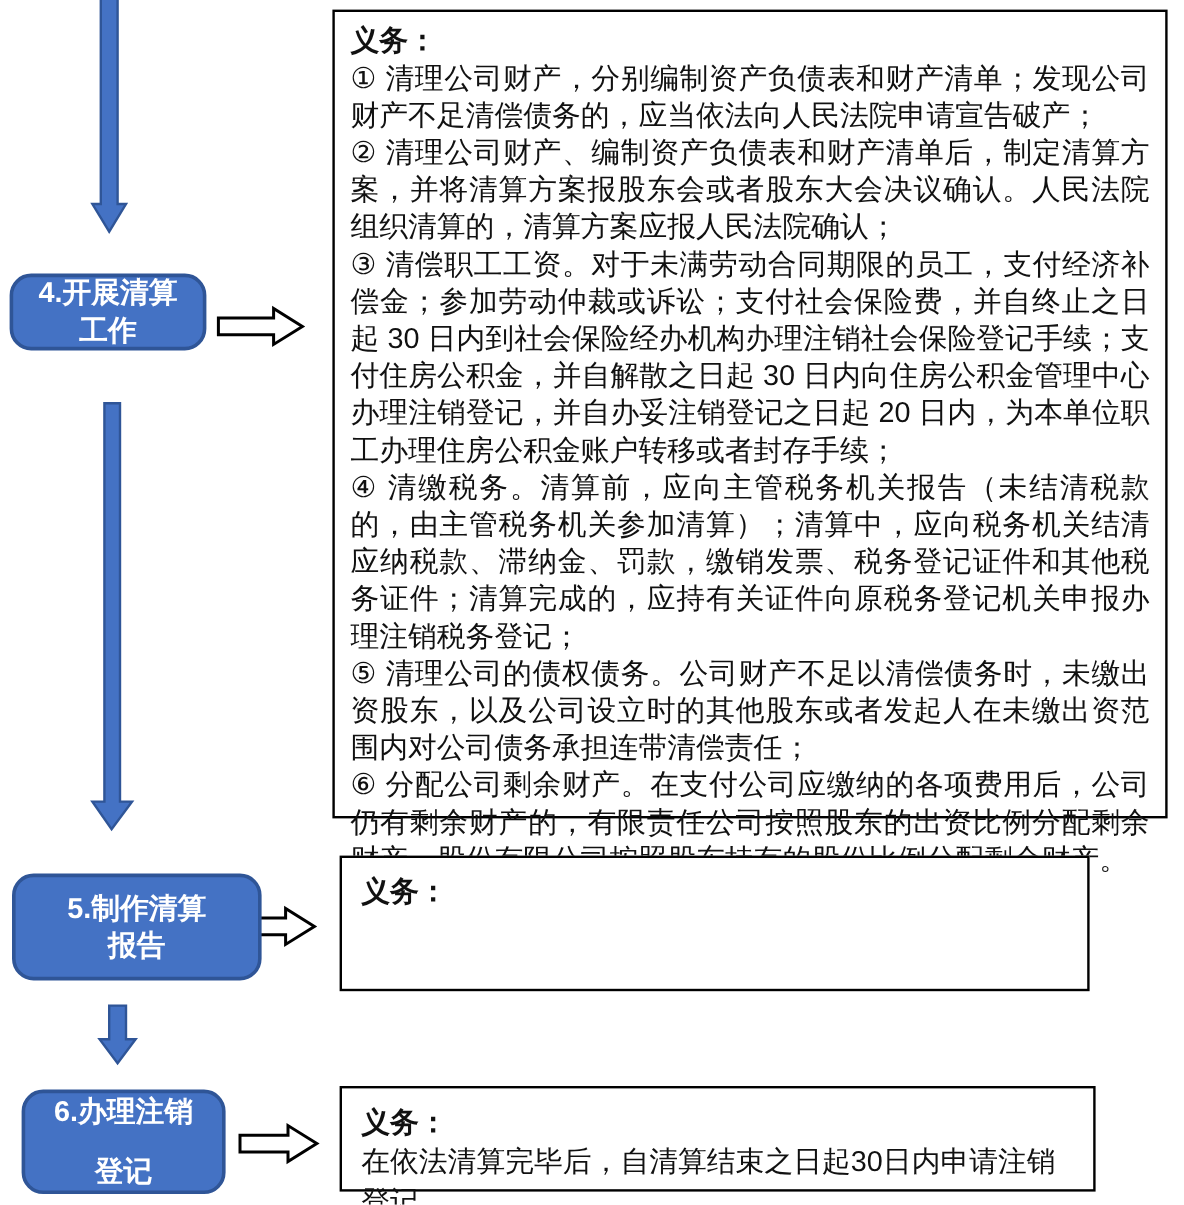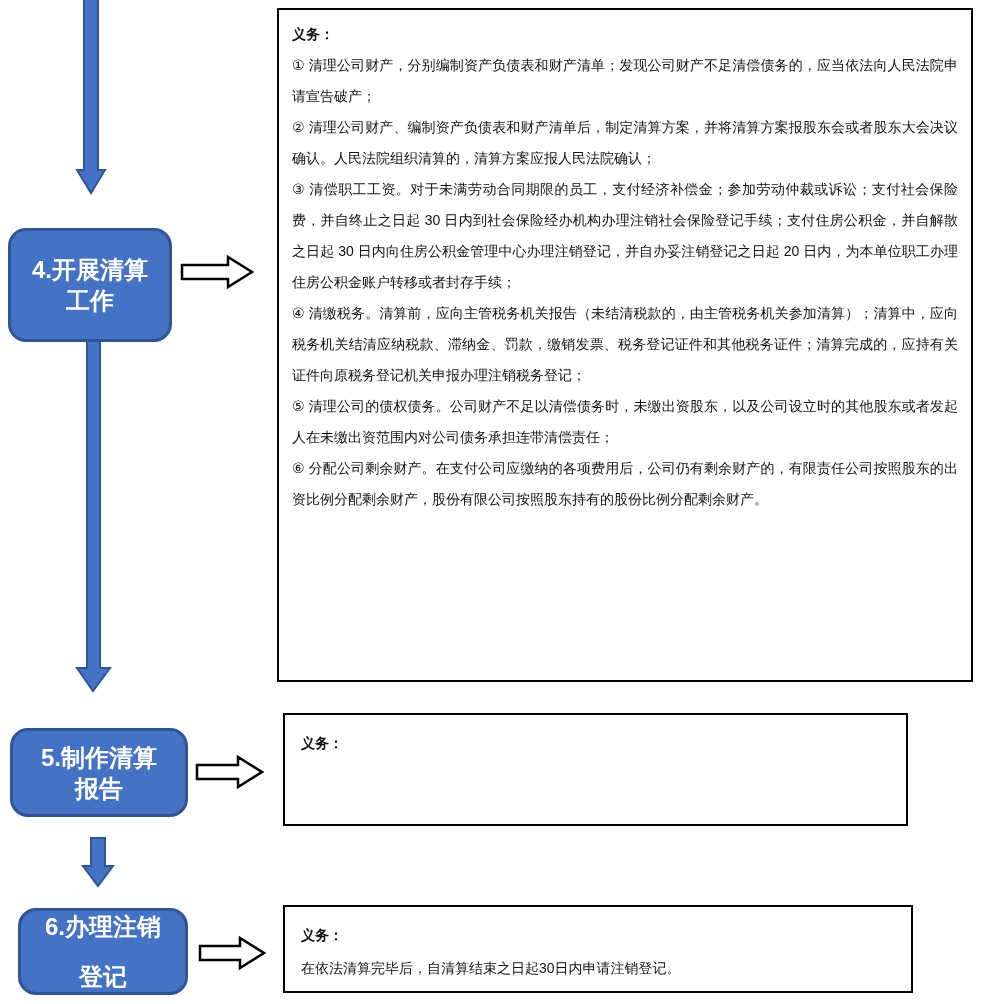"义务：" .duty-box { font-size: 14px -> 24px }
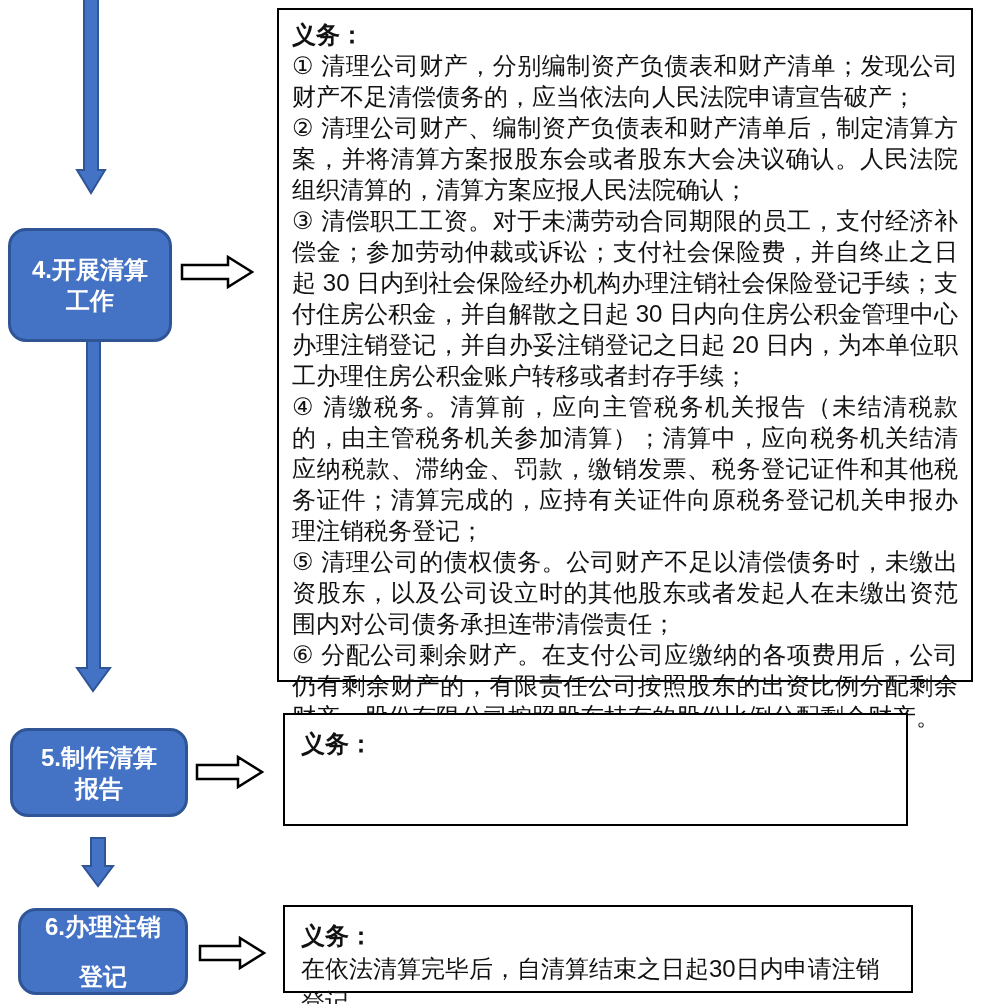"4.开展清算" div.node { height: 114px -> 64px }
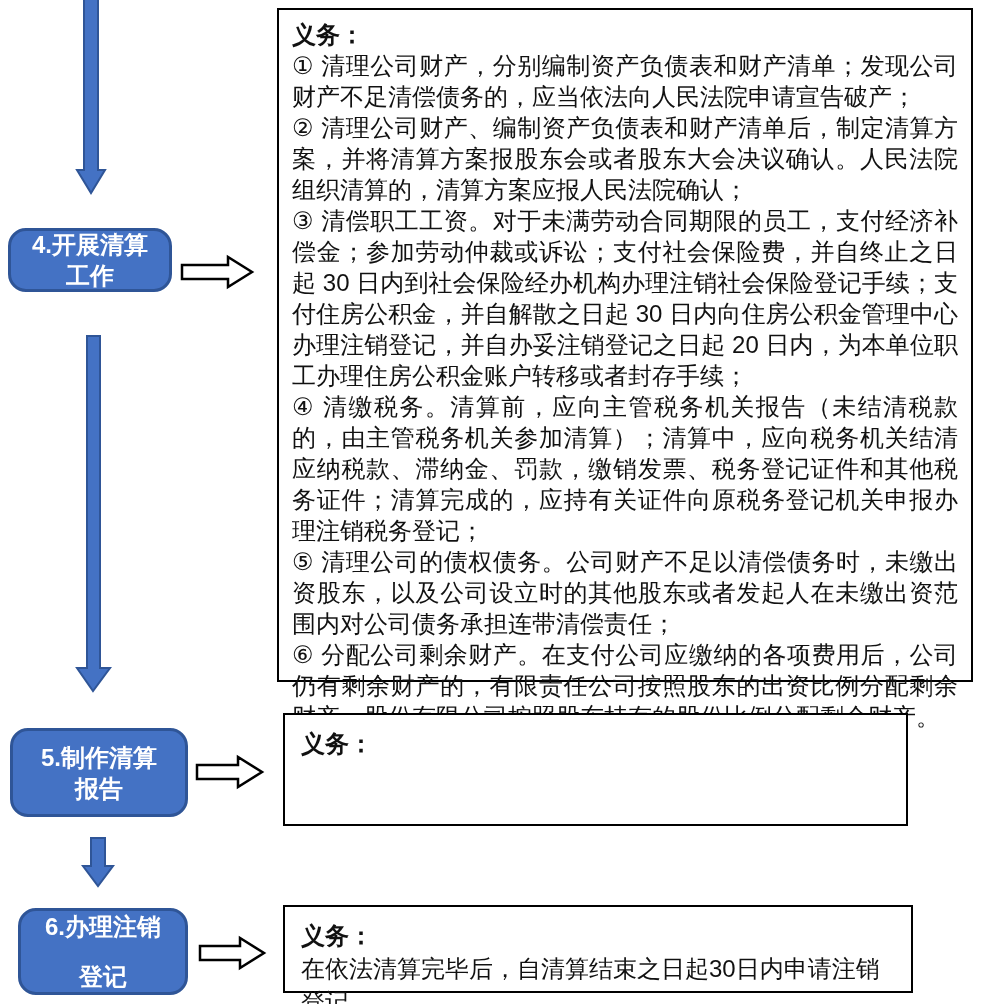"5.制作清算" div.node { width: 178px -> 208px }
